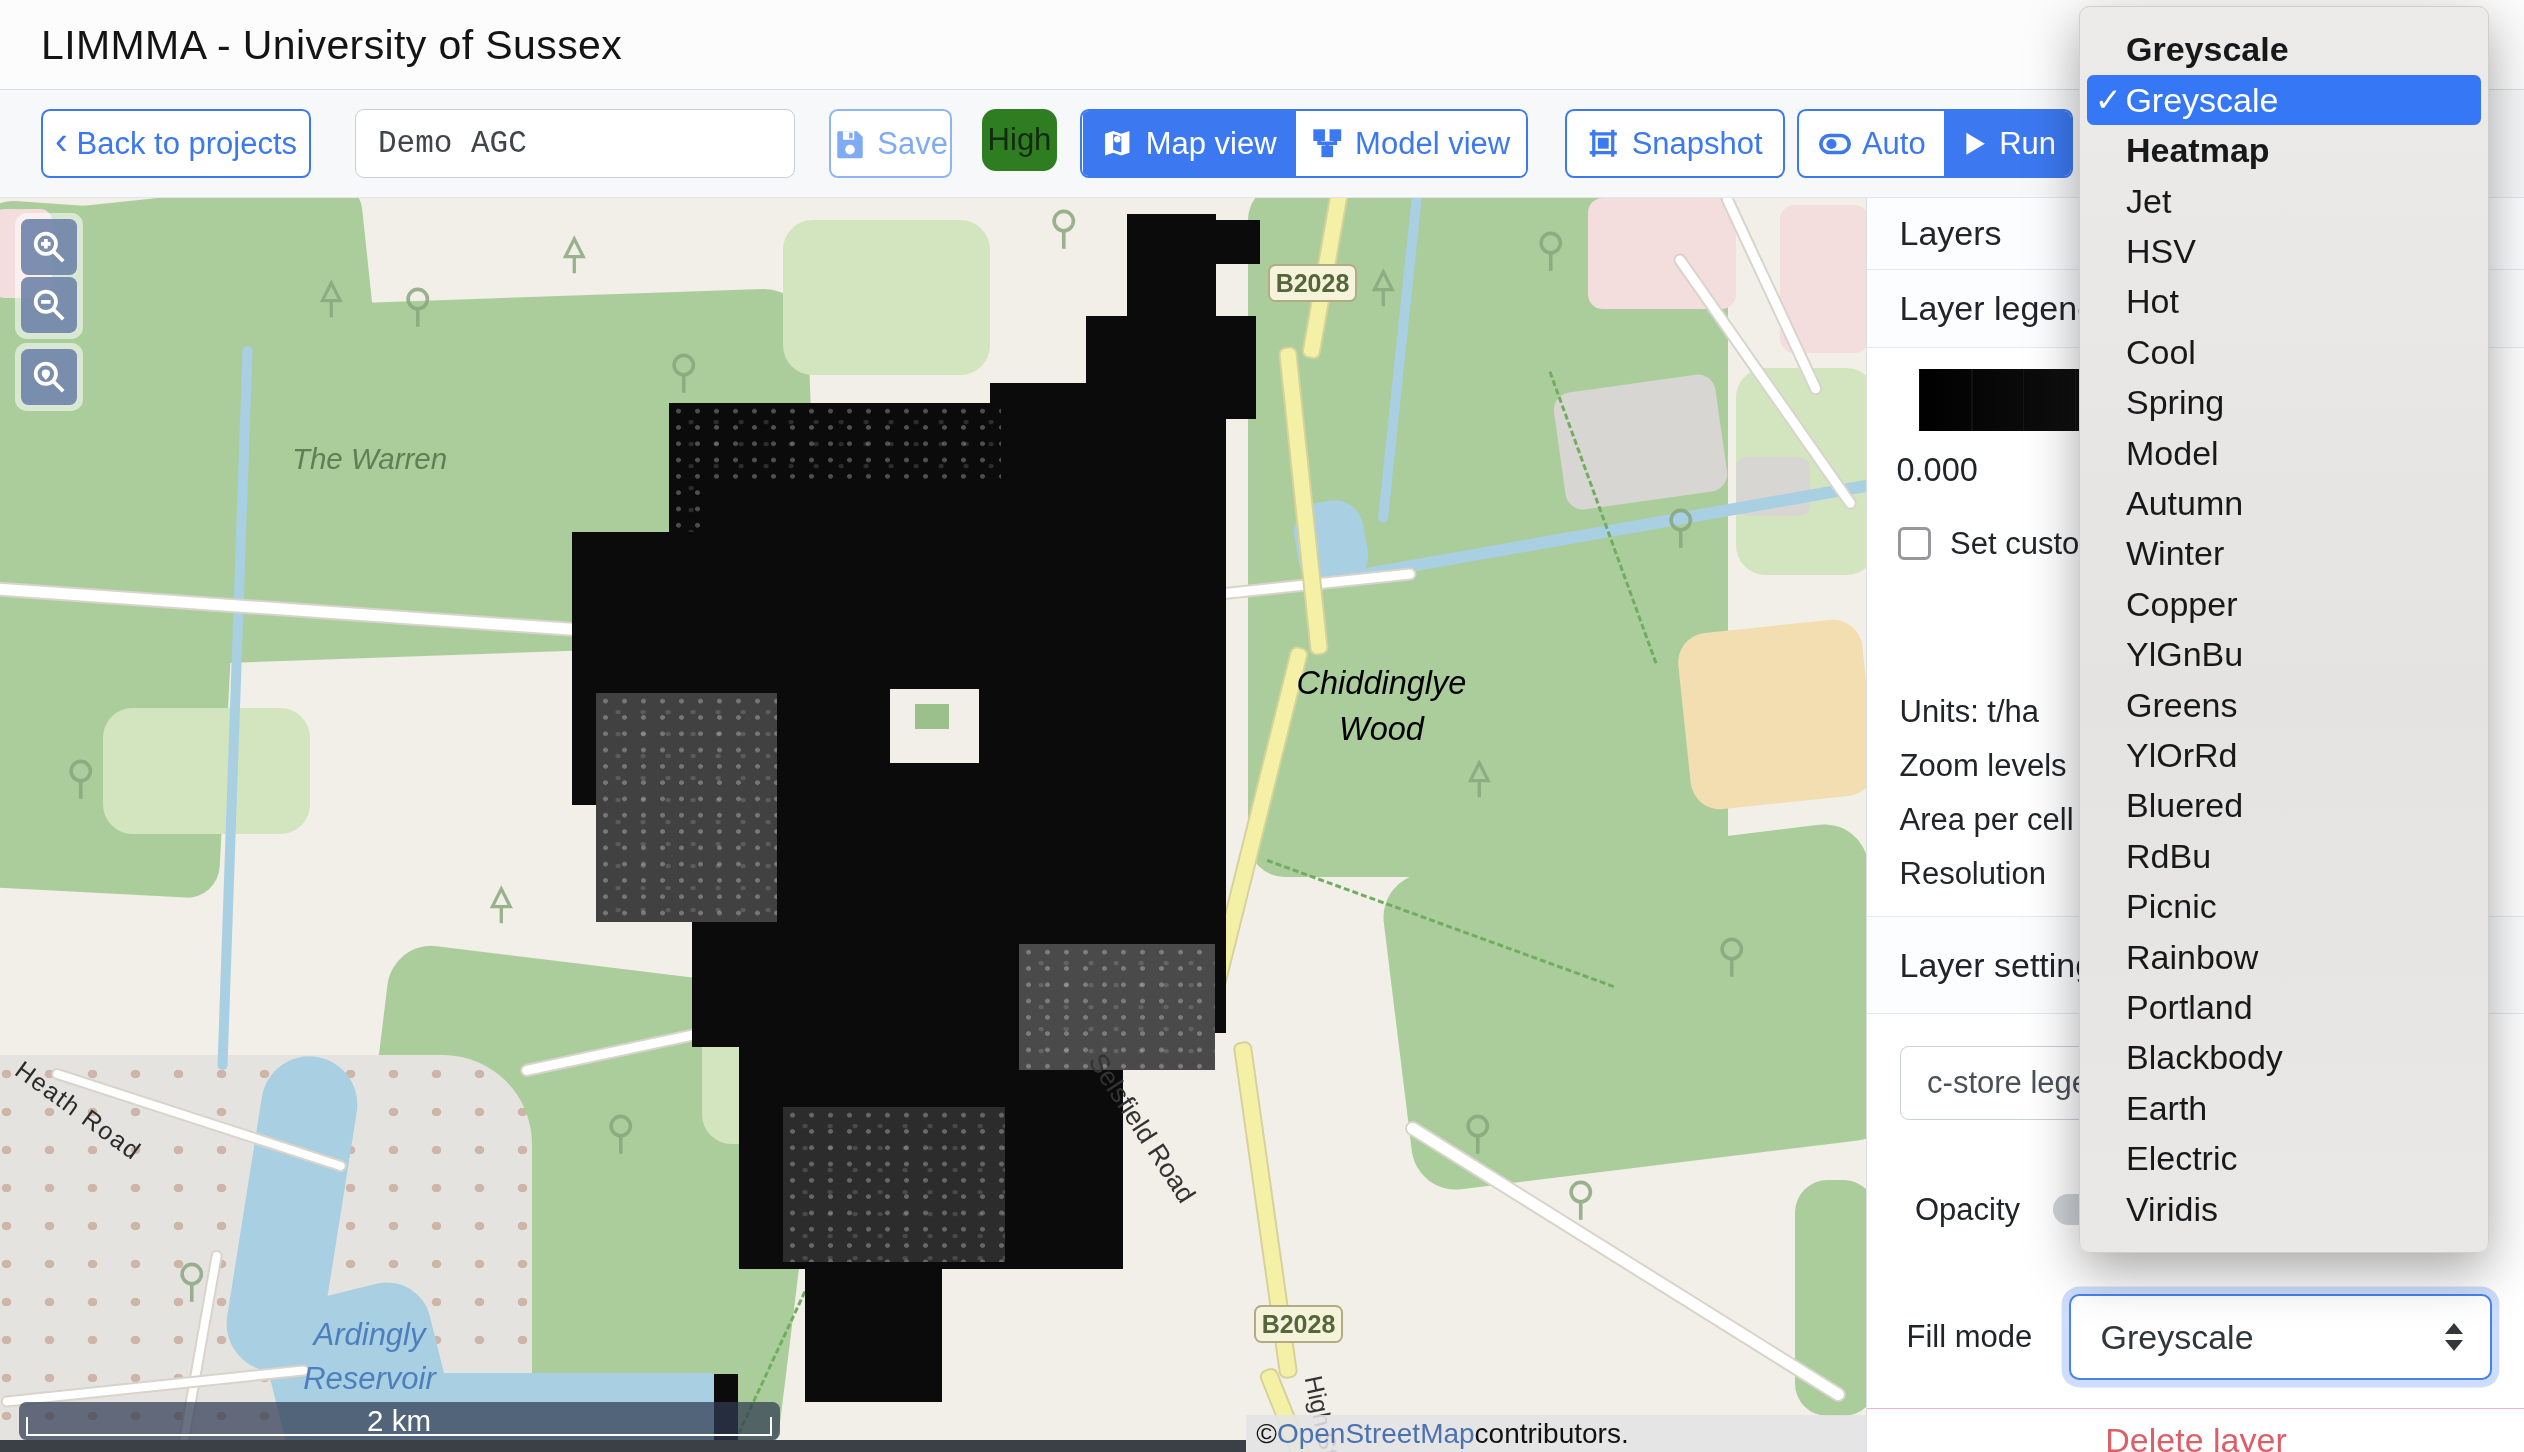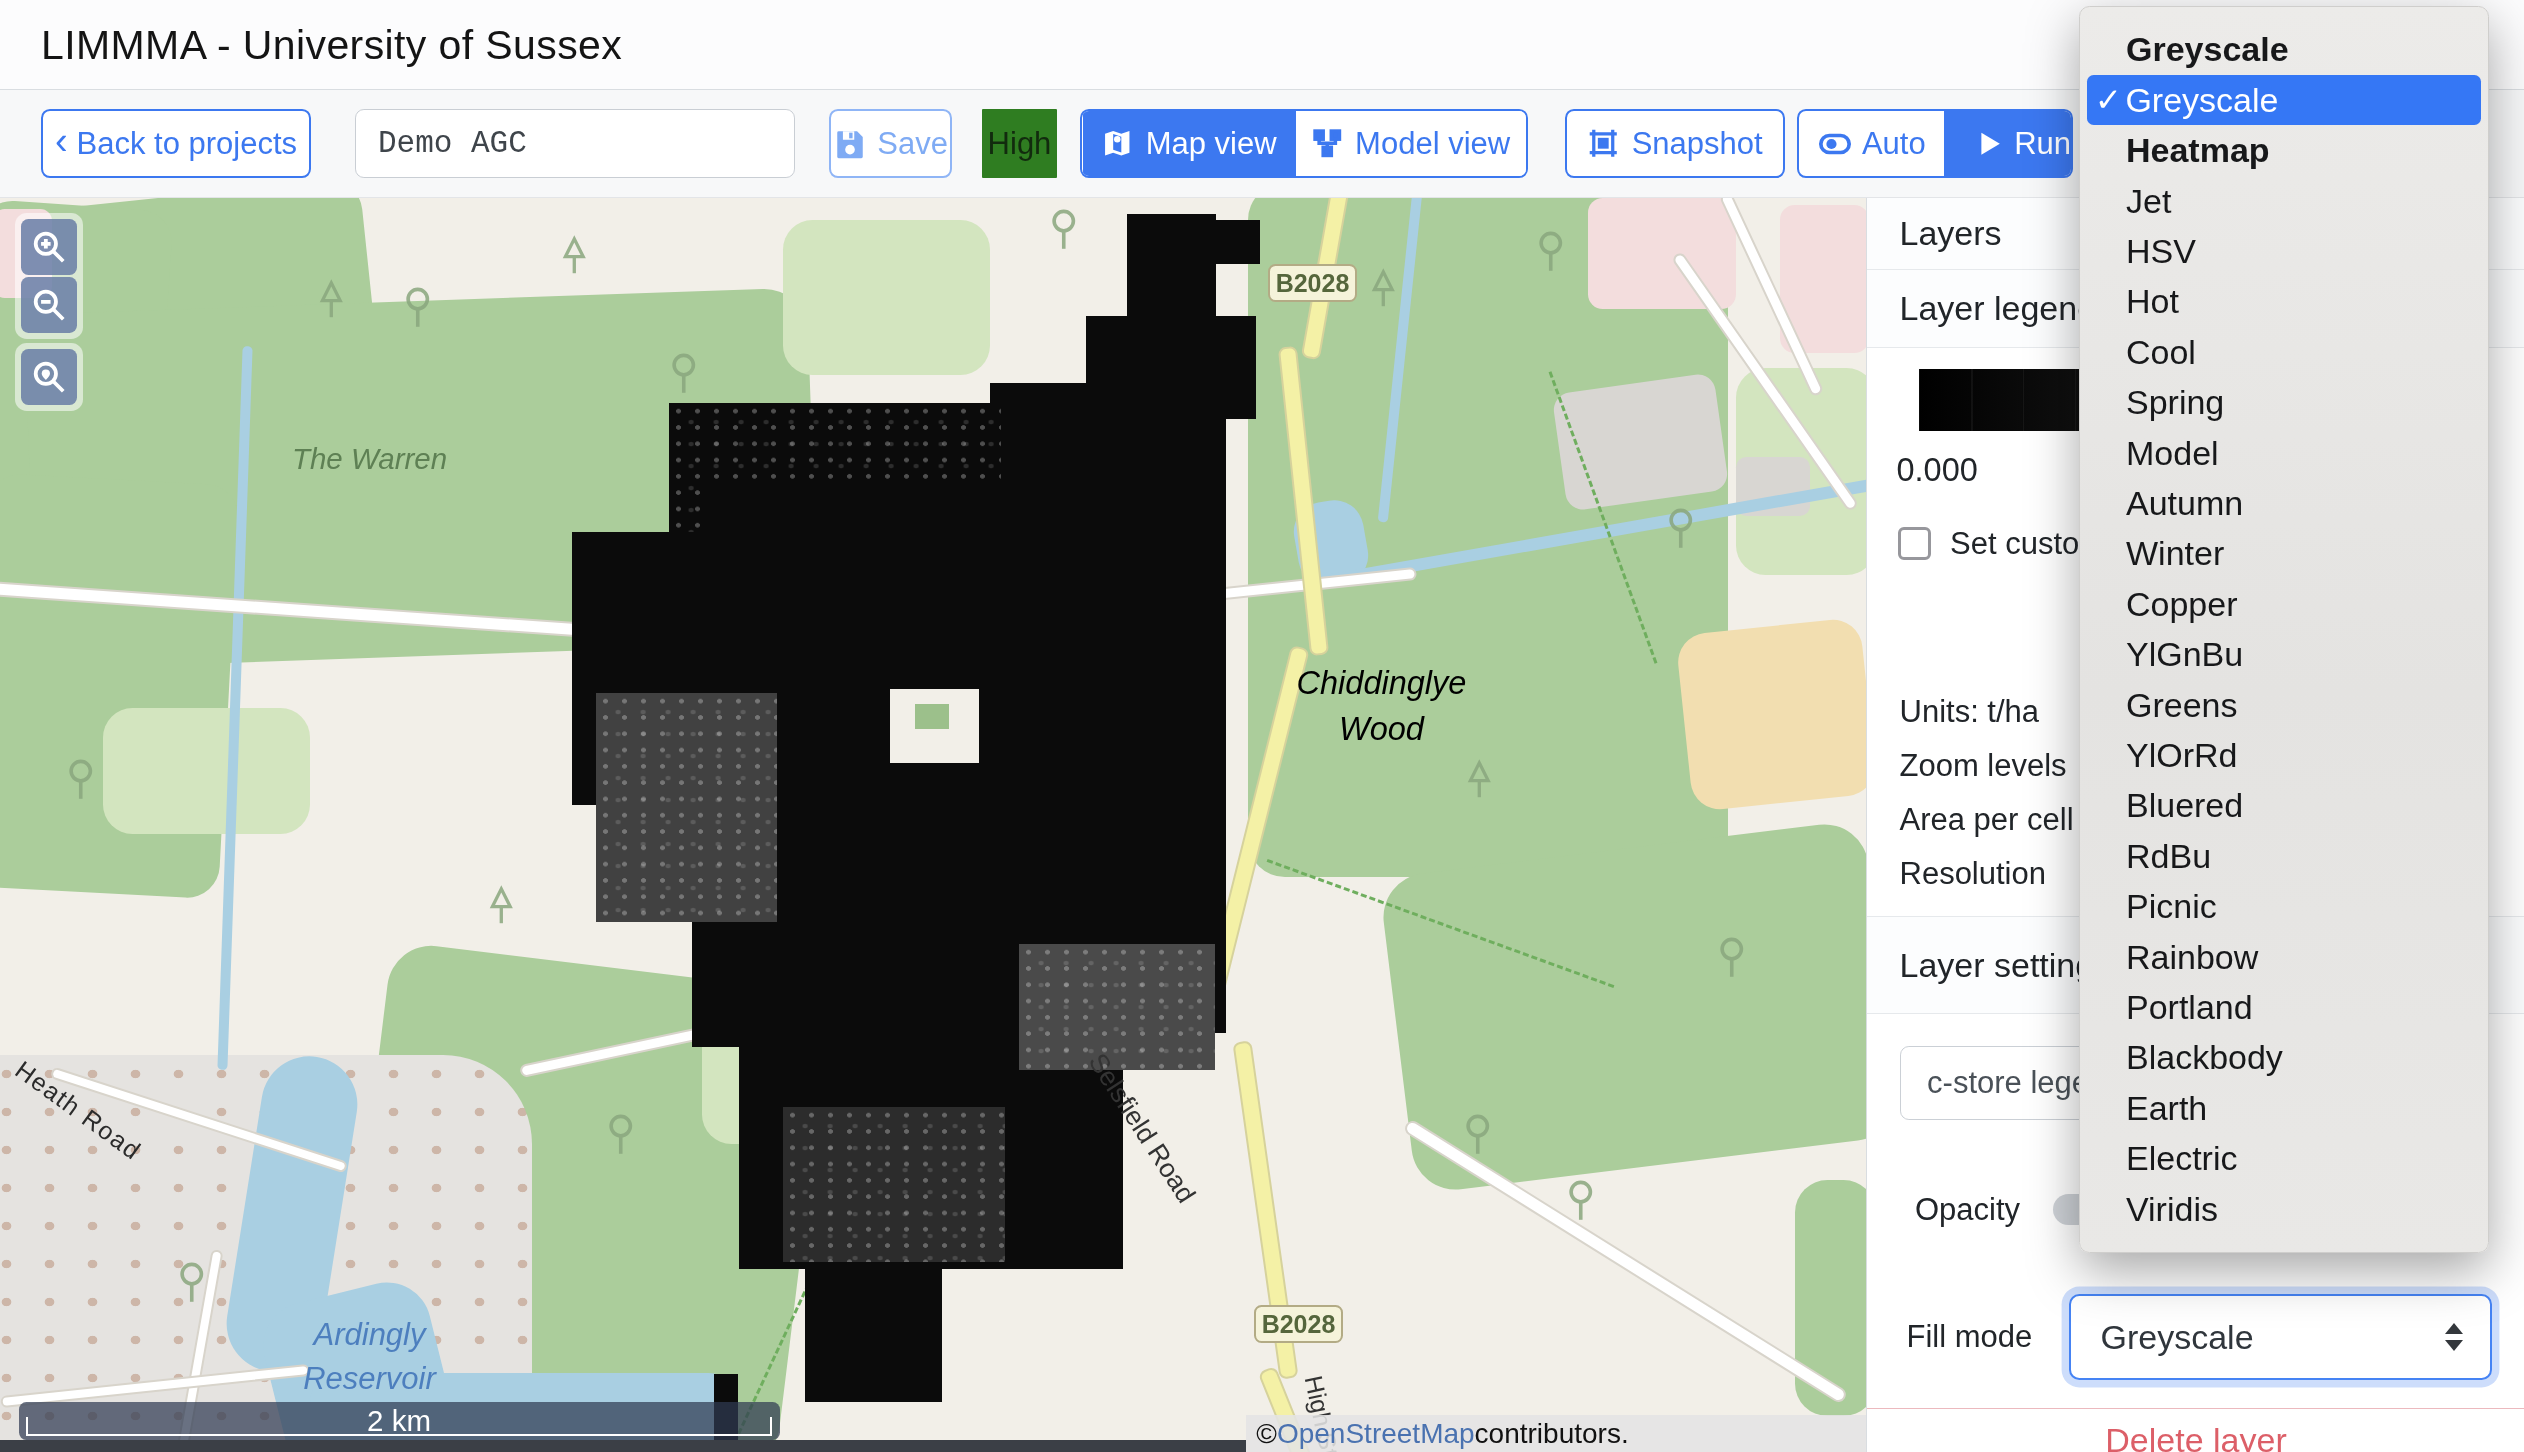"High" #badge-high { border-radius: 1px -> 14px; height: 69px -> 62px }
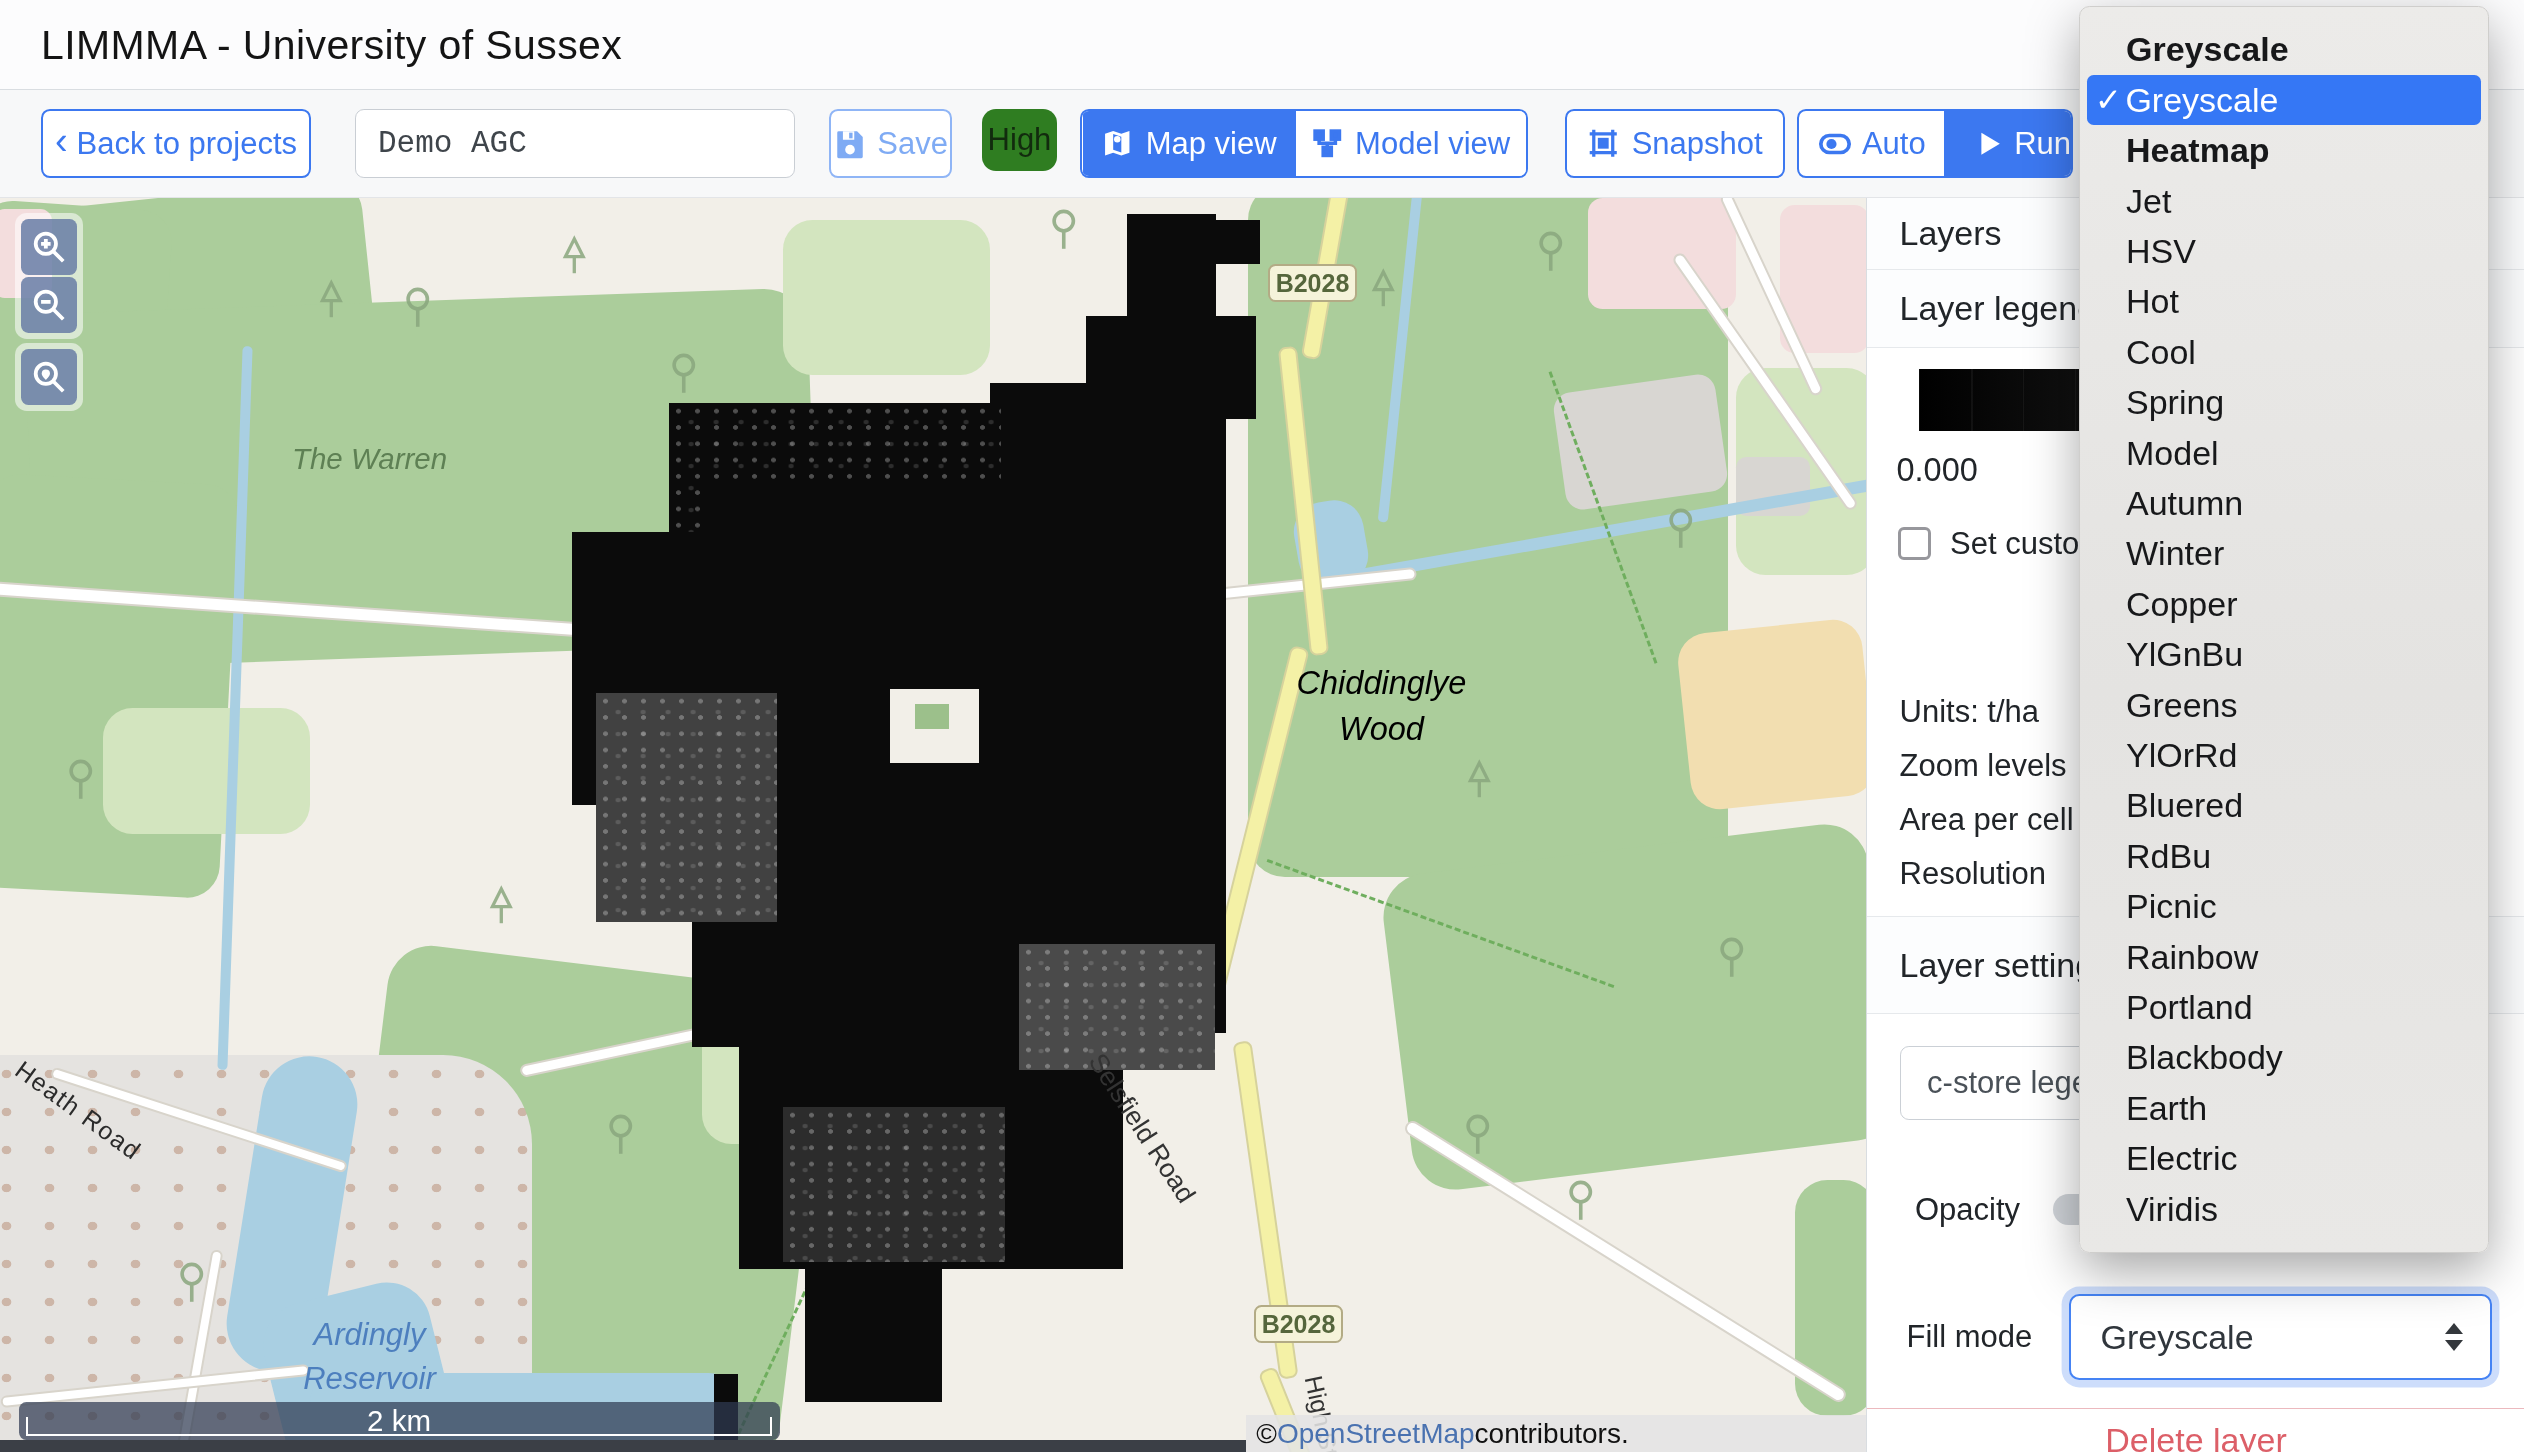"Run" #grp-run .run { justify-content: flex-end -> none }
